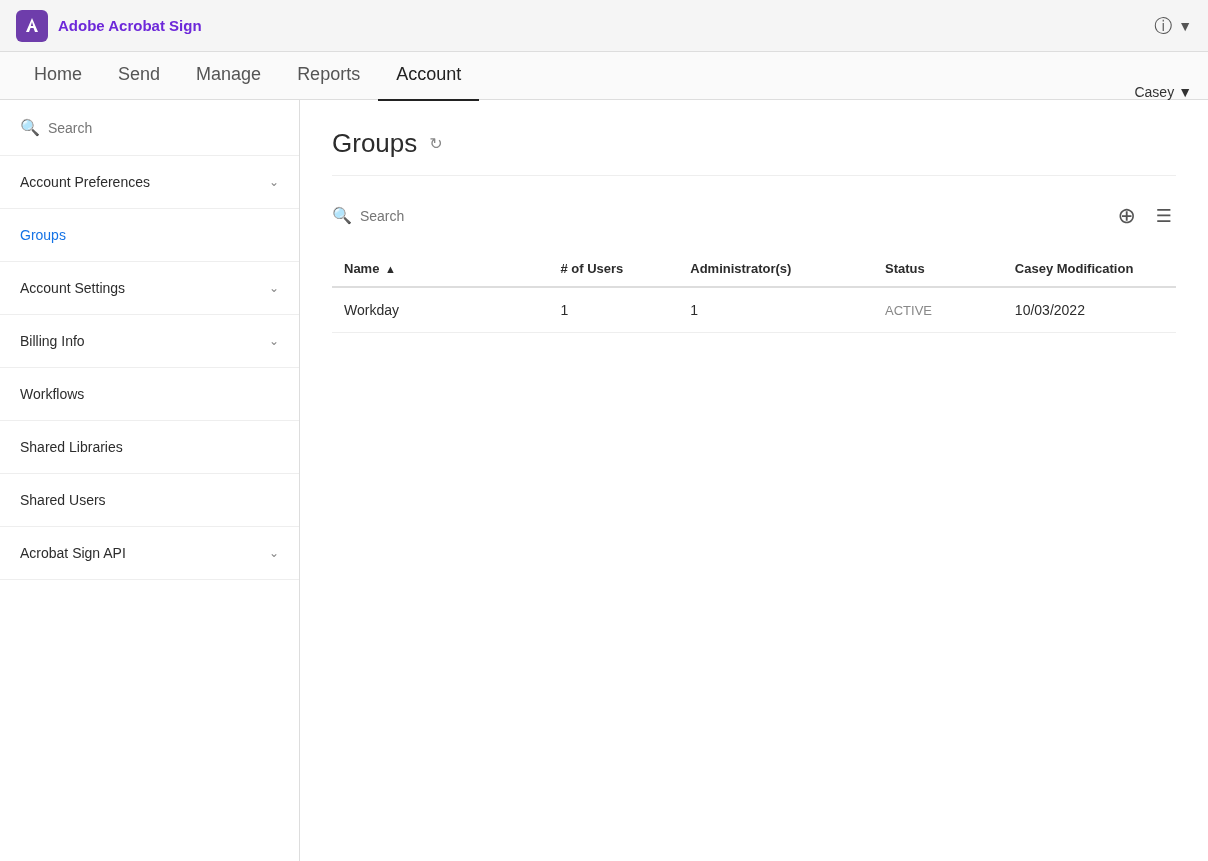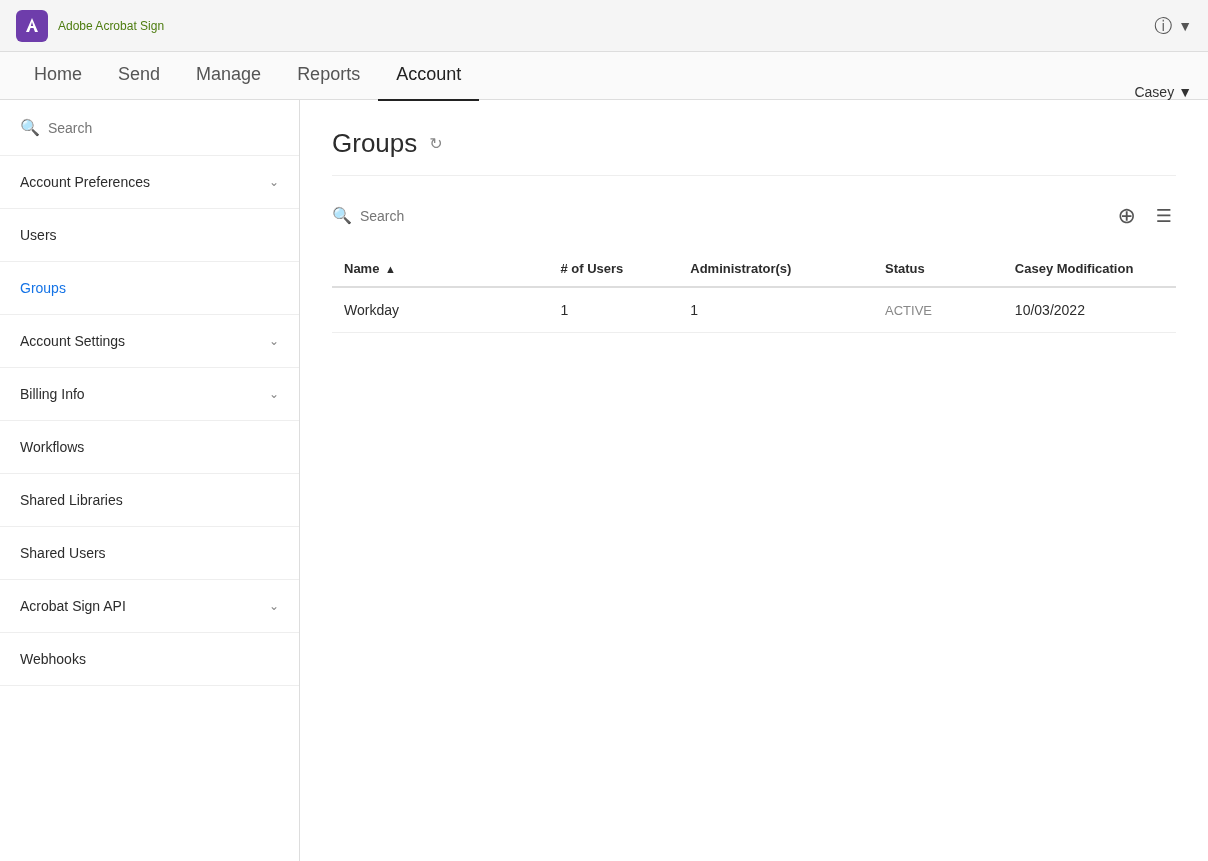"Adobe Acrobat Sign" .app-title { color: #4d7c0f -> #6d28d9; font-size: 12px -> 15px; font-weight: 400 -> 700 }
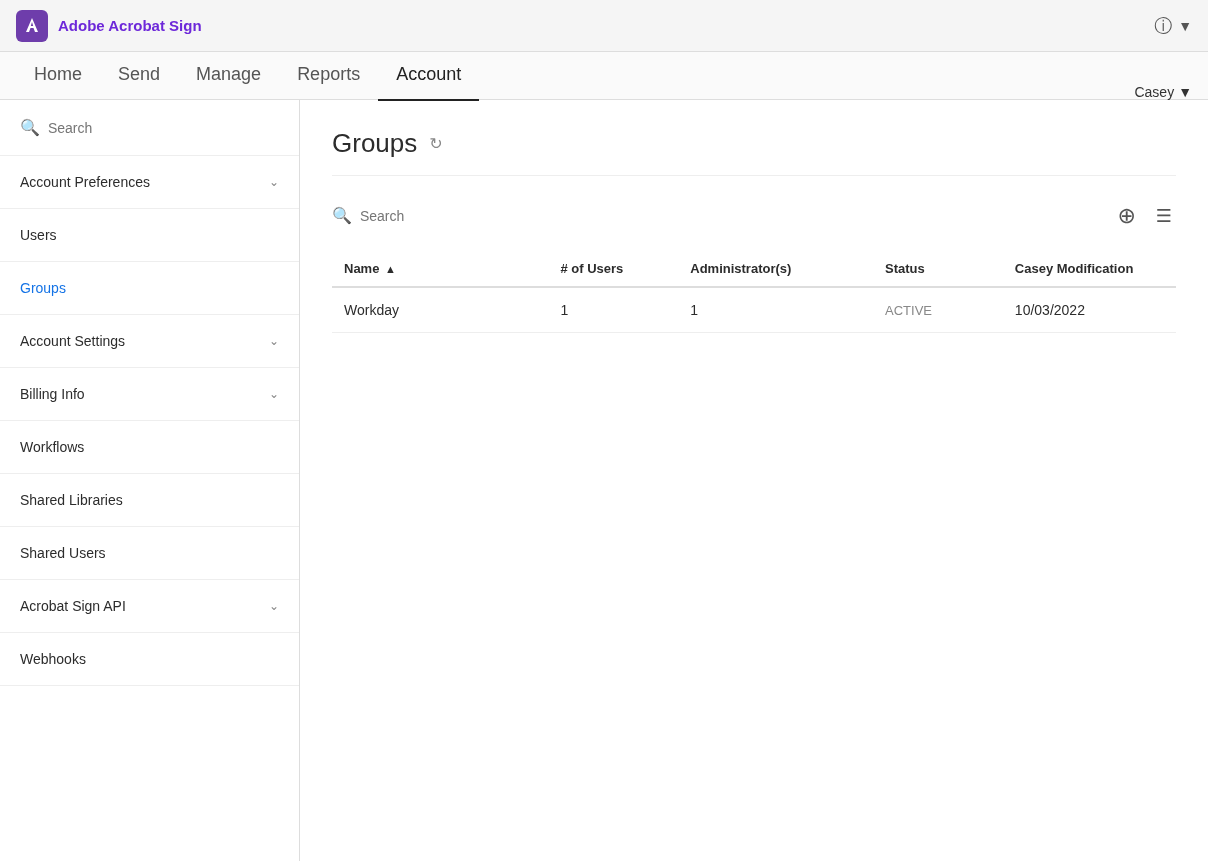"Users" div.sidebar-item { html: <div> <span>Users</span> </div> -> none }
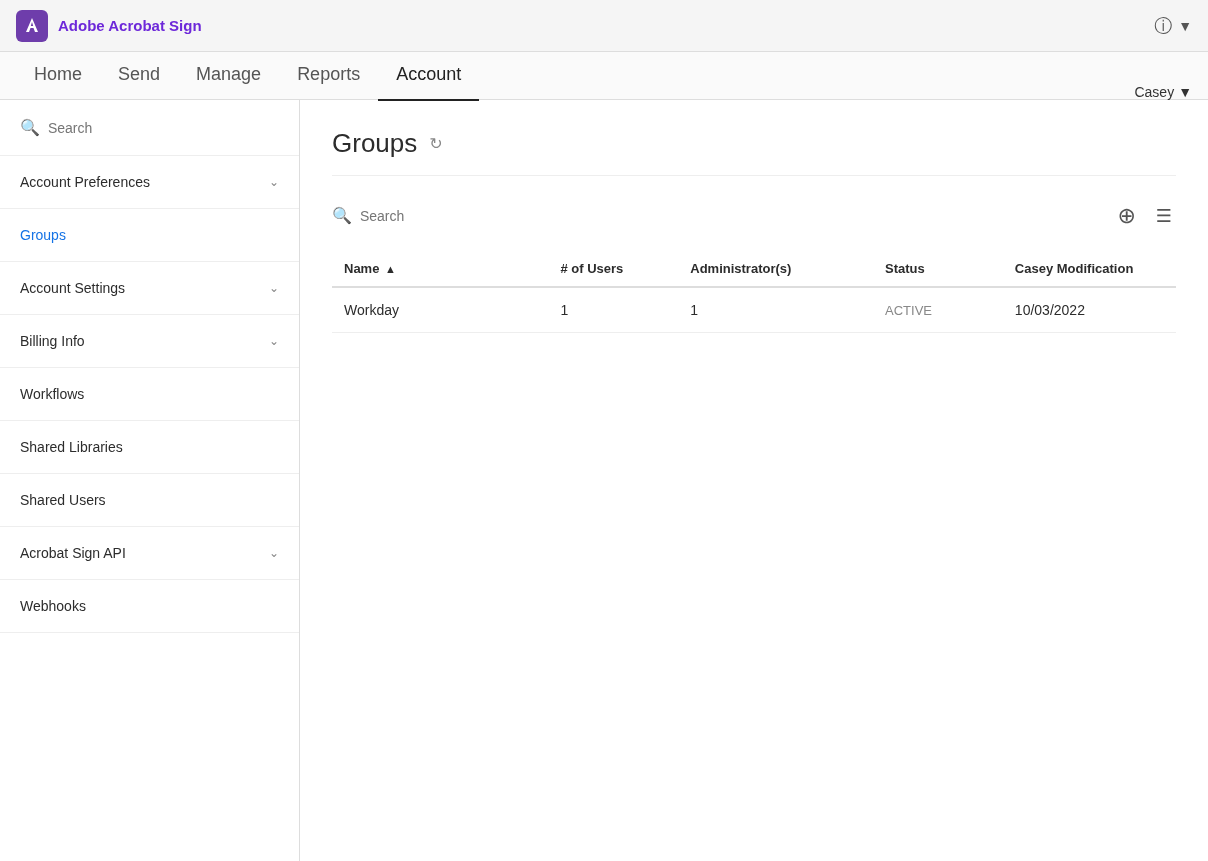"Webhooks" div.sidebar-item { html: <div> <span>Webhooks</span> </div> -> none }
